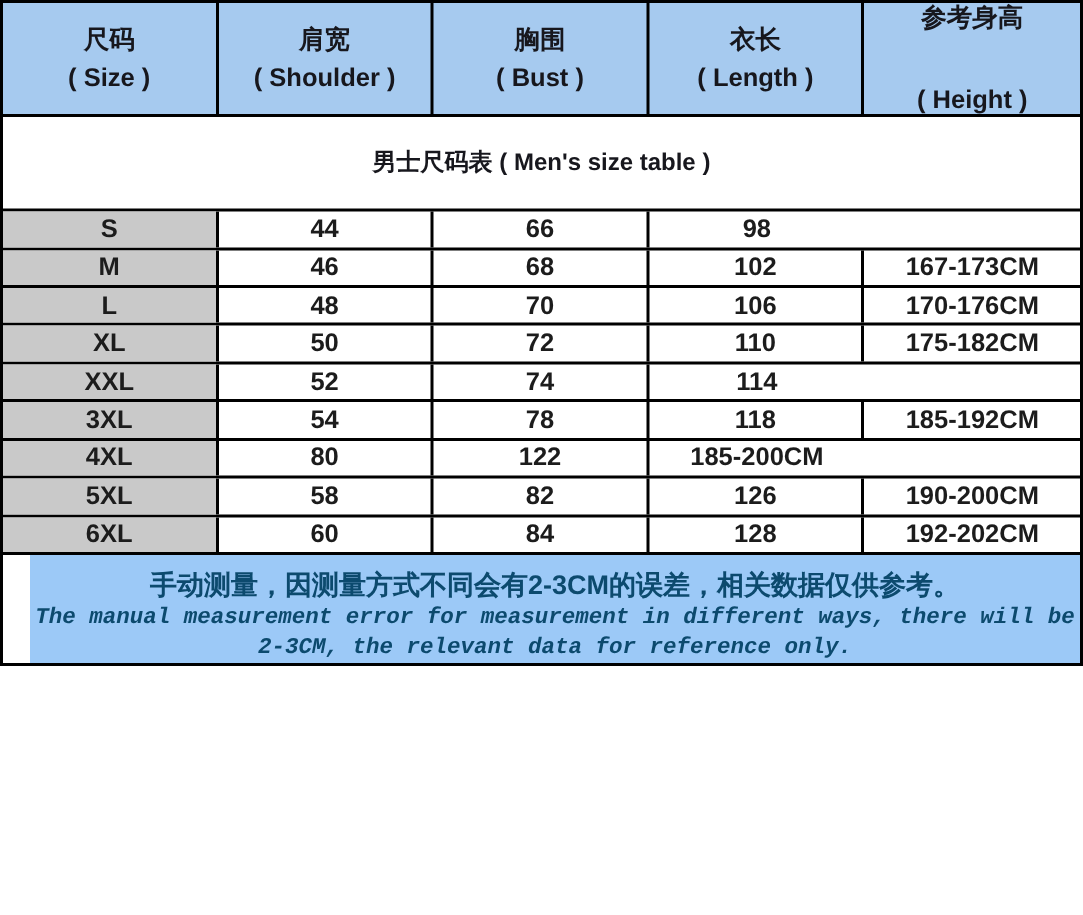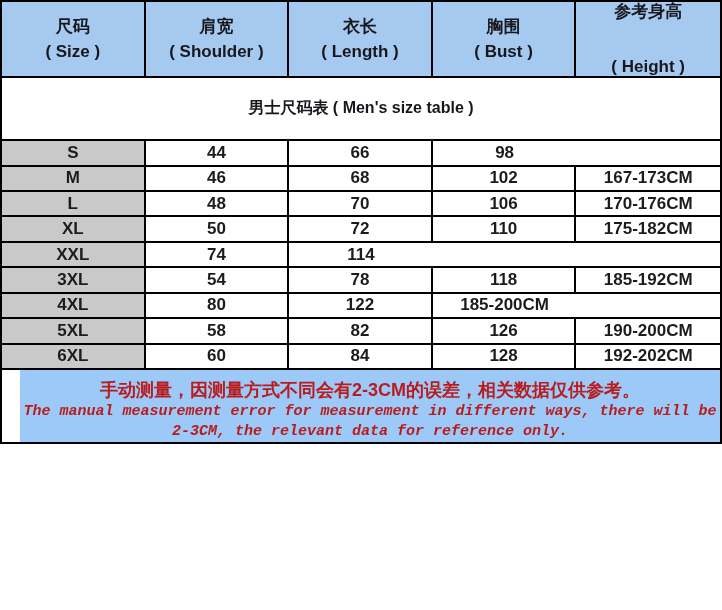"衣长" div.cell { order: before "胸围" -> after "胸围" }
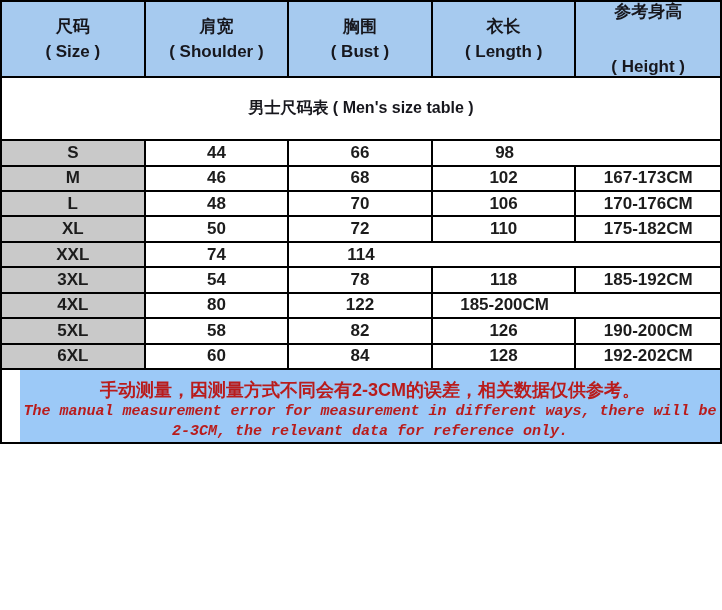"52" div.cell { html: none -> <div>52</div> }
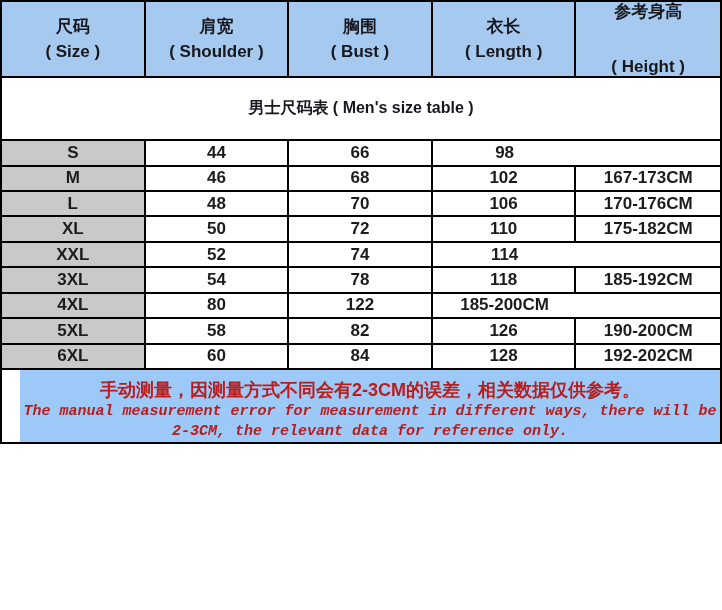"手动测量，因测量方式不同会有2-3CM的误差，相关数据仅供参考。" .footer-note { color: #b91c1c -> #0c4a6e }
